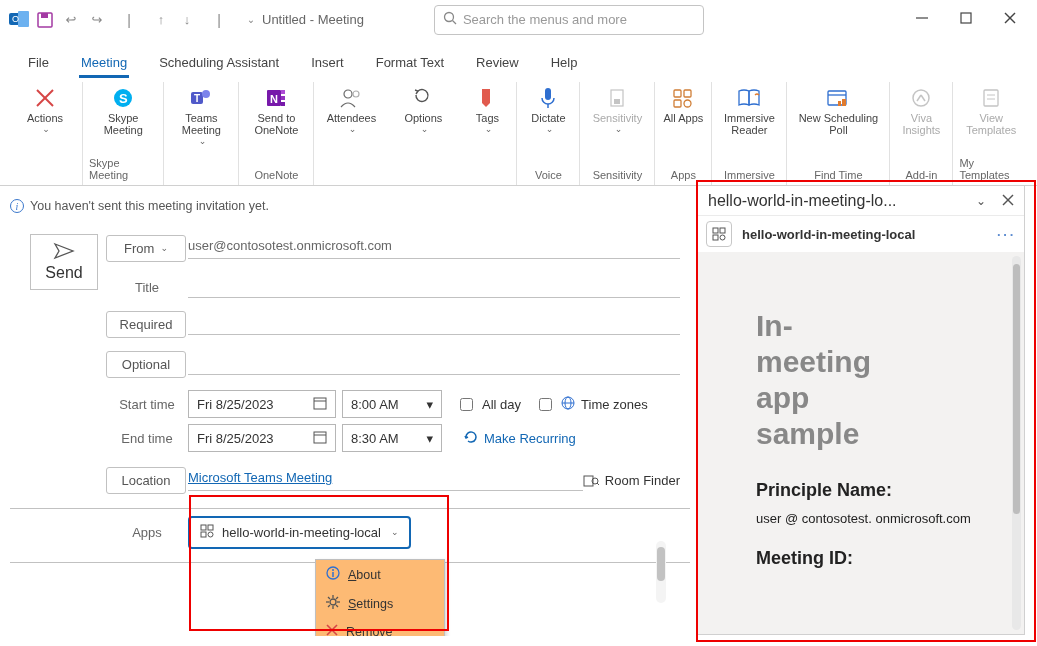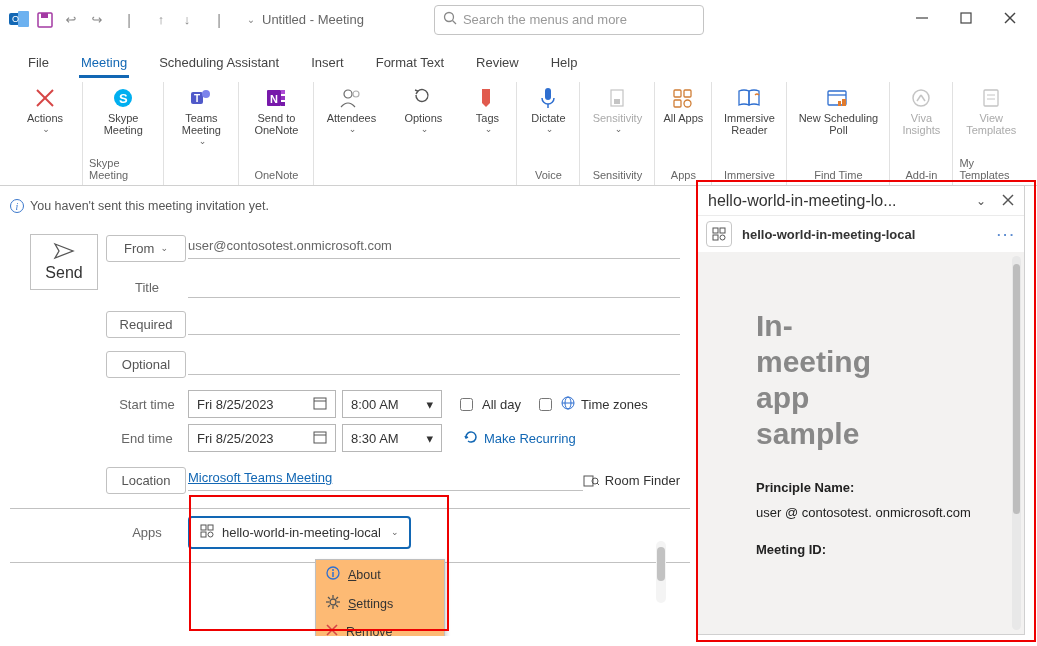"Principle Name:" .sp-content h2 { font-size: 13px -> 18px }
